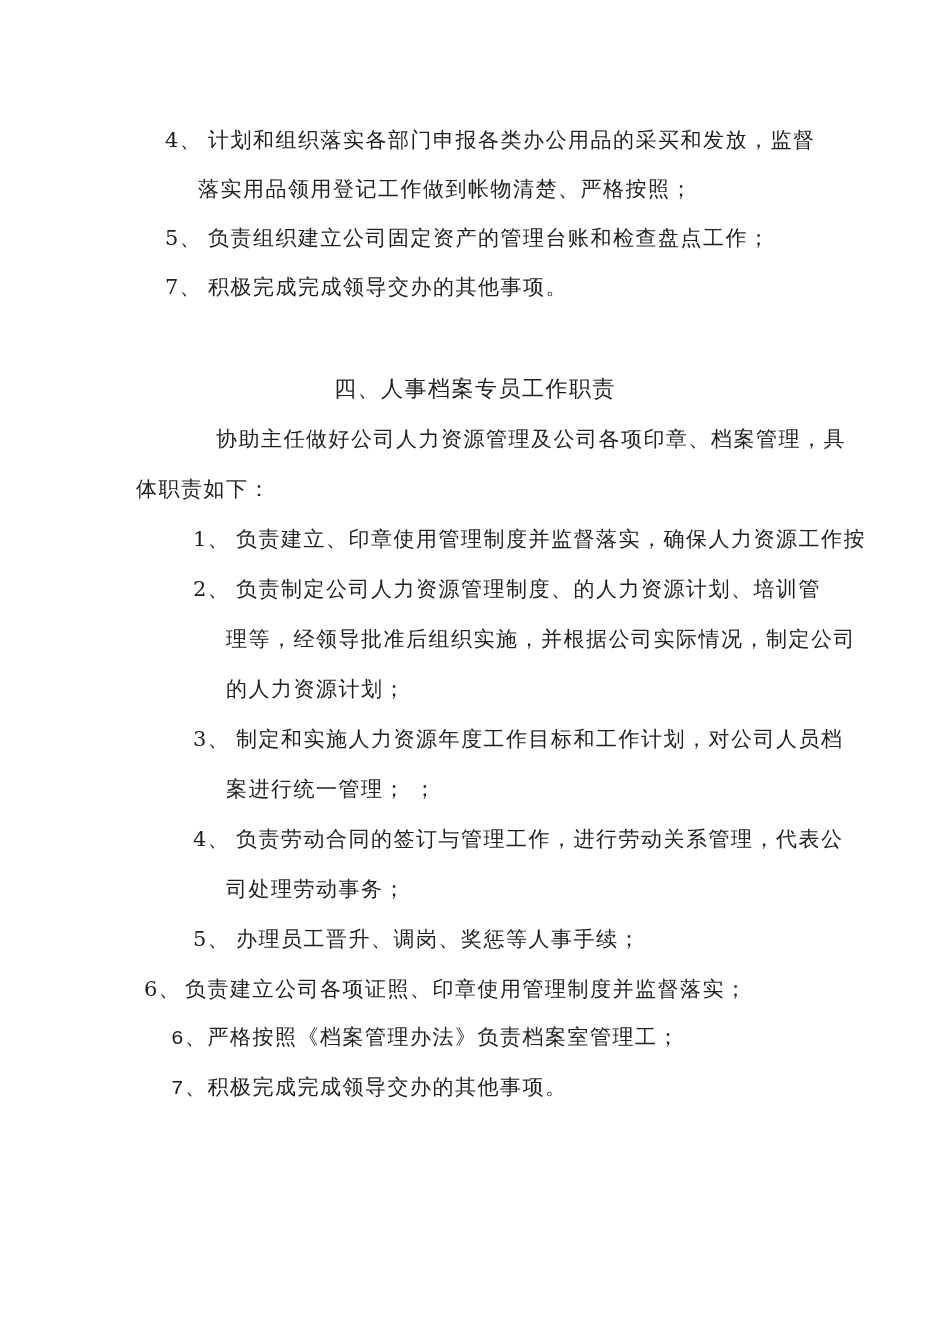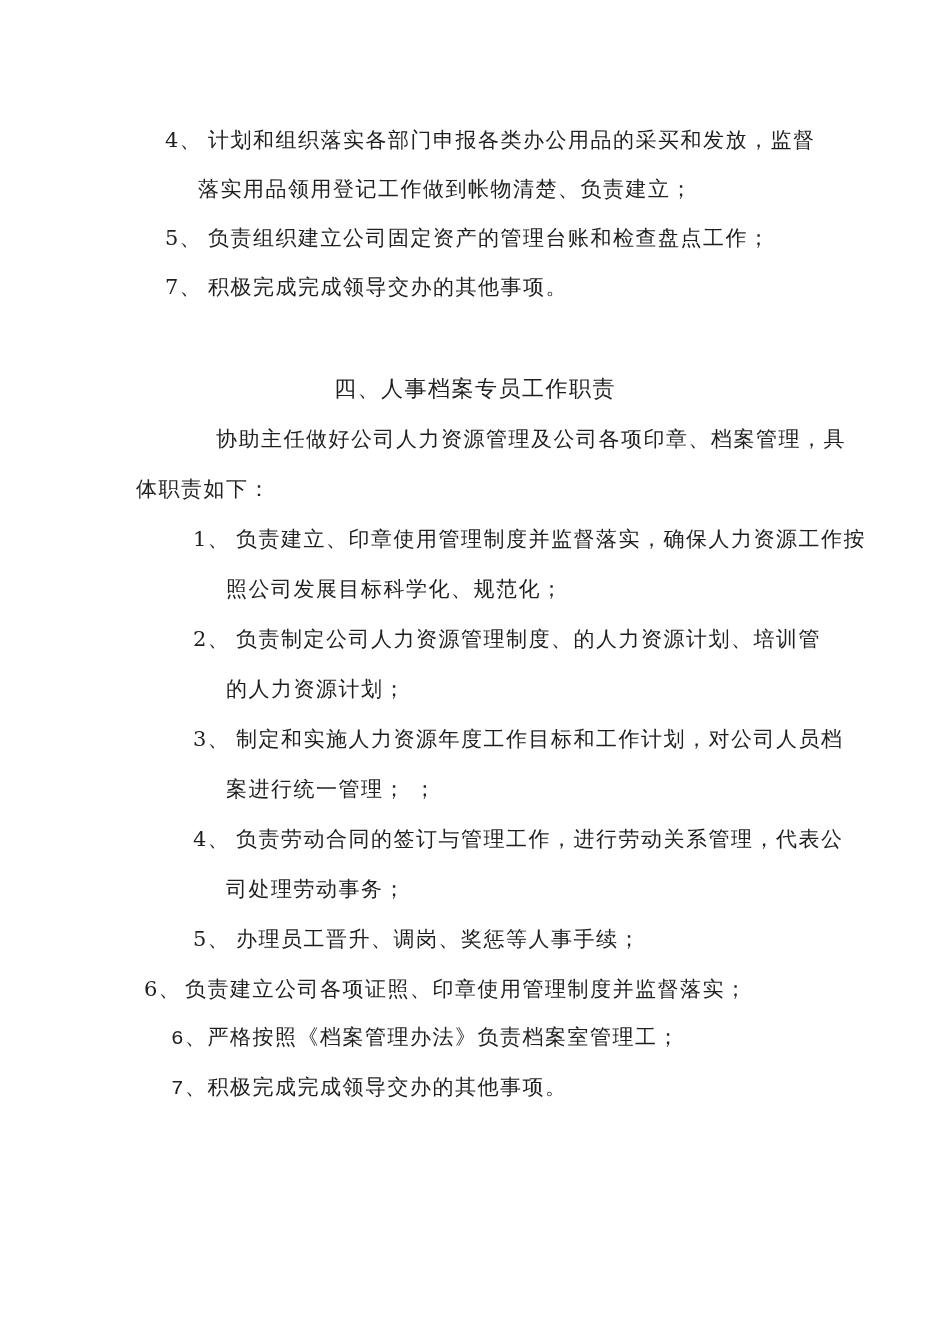"落实用品领用登记工作做到帐物清楚、负责建立；" span { text: 负责建立 -> 严格按照 }
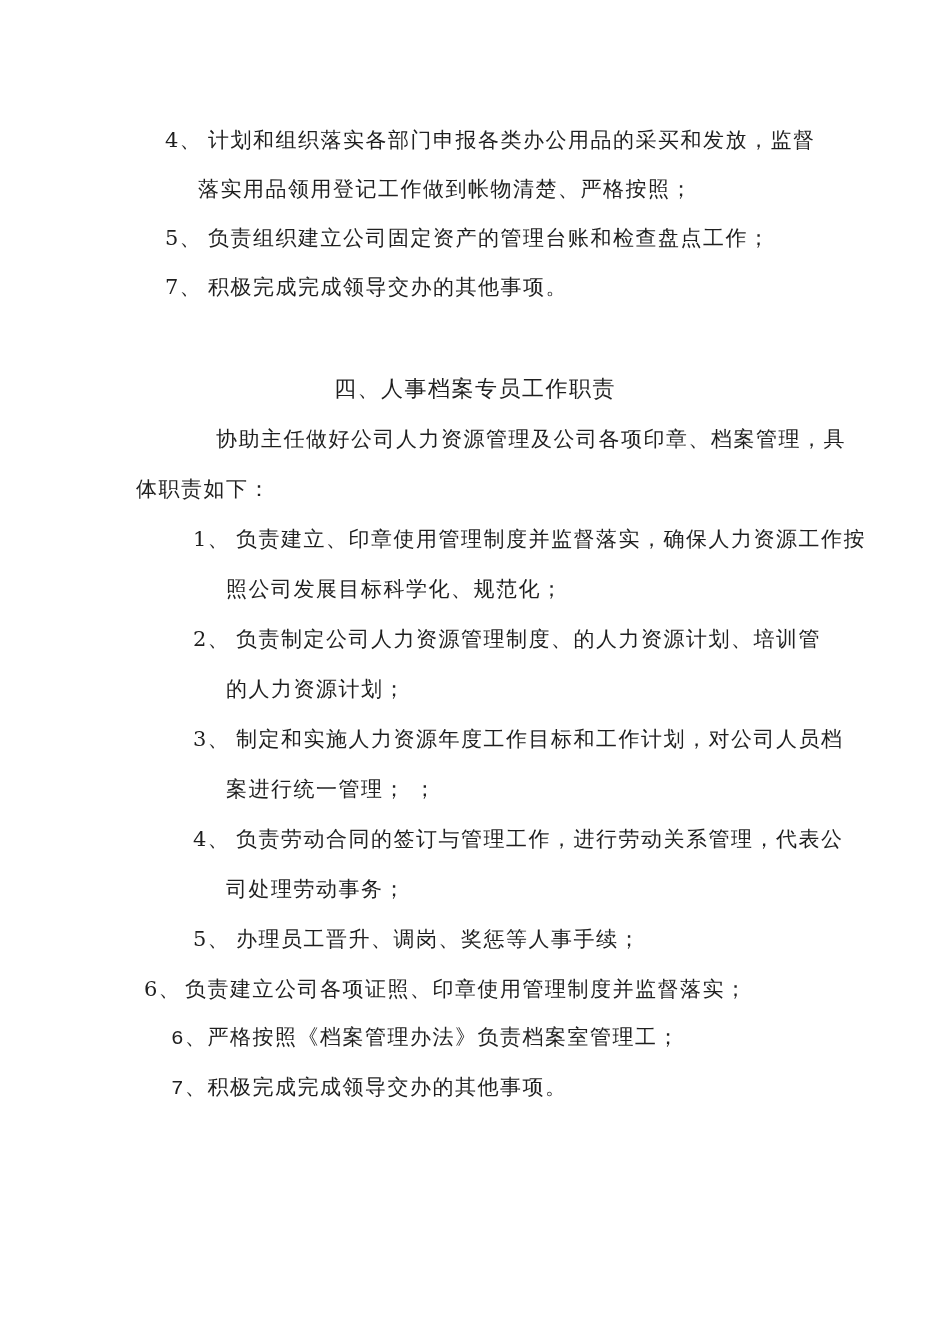"照公司发展目标科学化、规范化；" div.ln { html: <div><span>照公司发展目标科学化、规范化；</span></div> -> none }
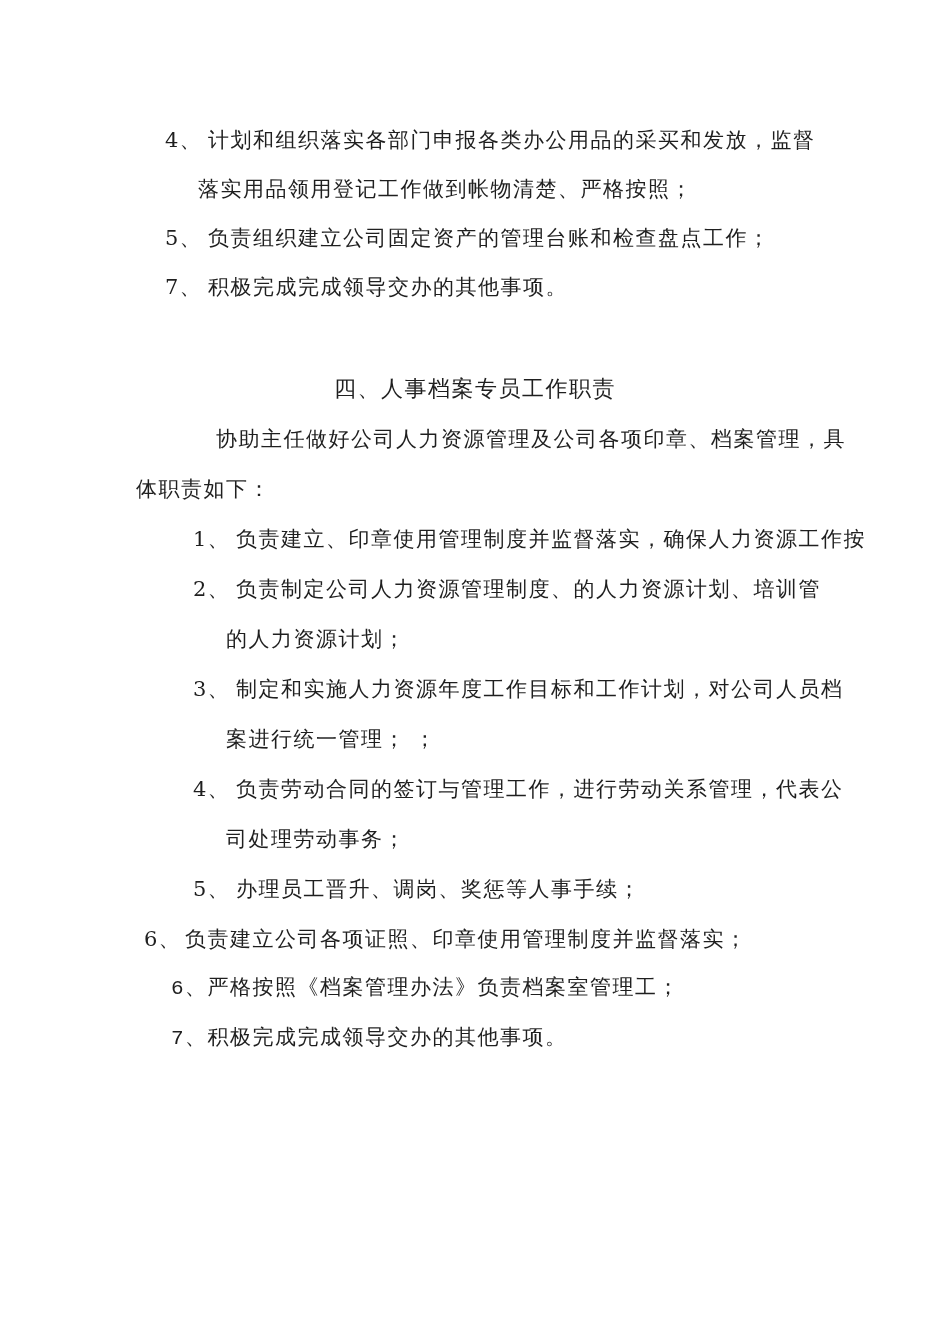"理等，经领导批准后组织实施，并根据公司实际情况，制定公司" div.ln { html: none -> <div><span>理等，经领导批准后组织实施，并根据公司实际情况，制定公司</span></div> }
